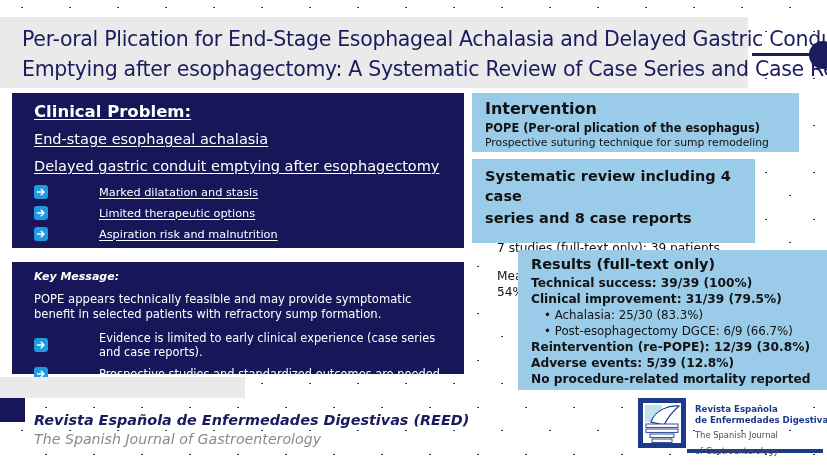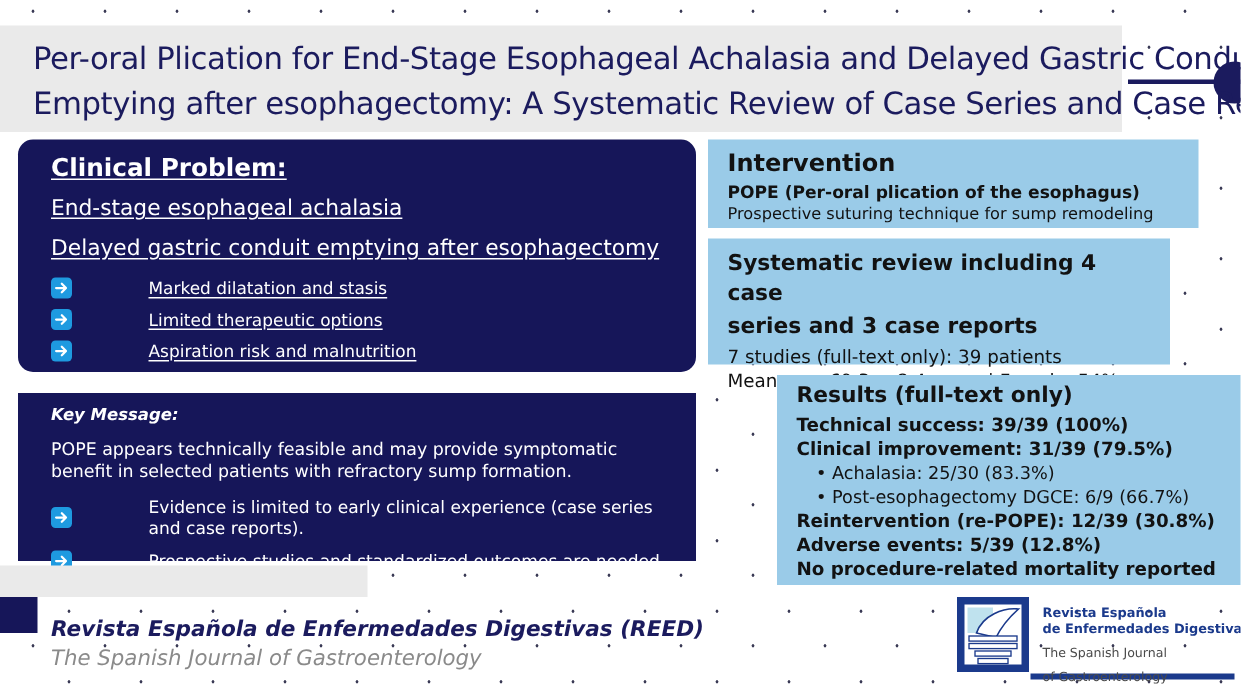"Clinical Problem:" #clinical-problem { border-radius: 10px -> none }
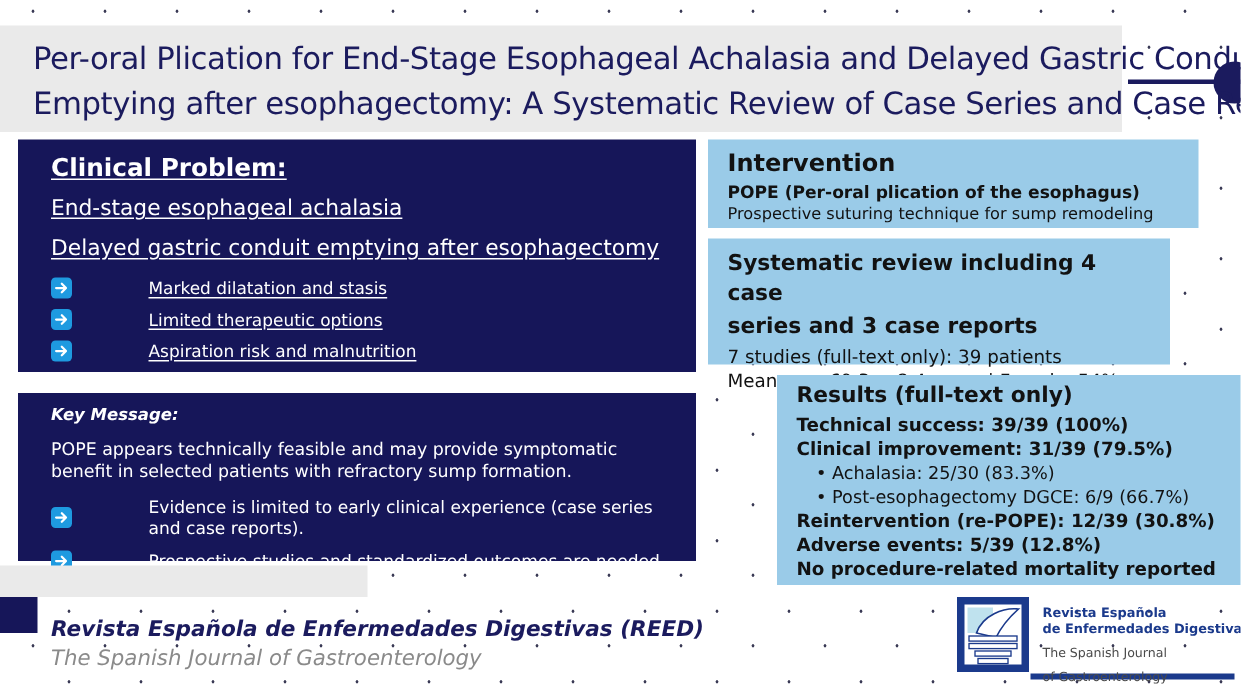"Systematic review including 4 case" #review { width: 308px -> 283px }
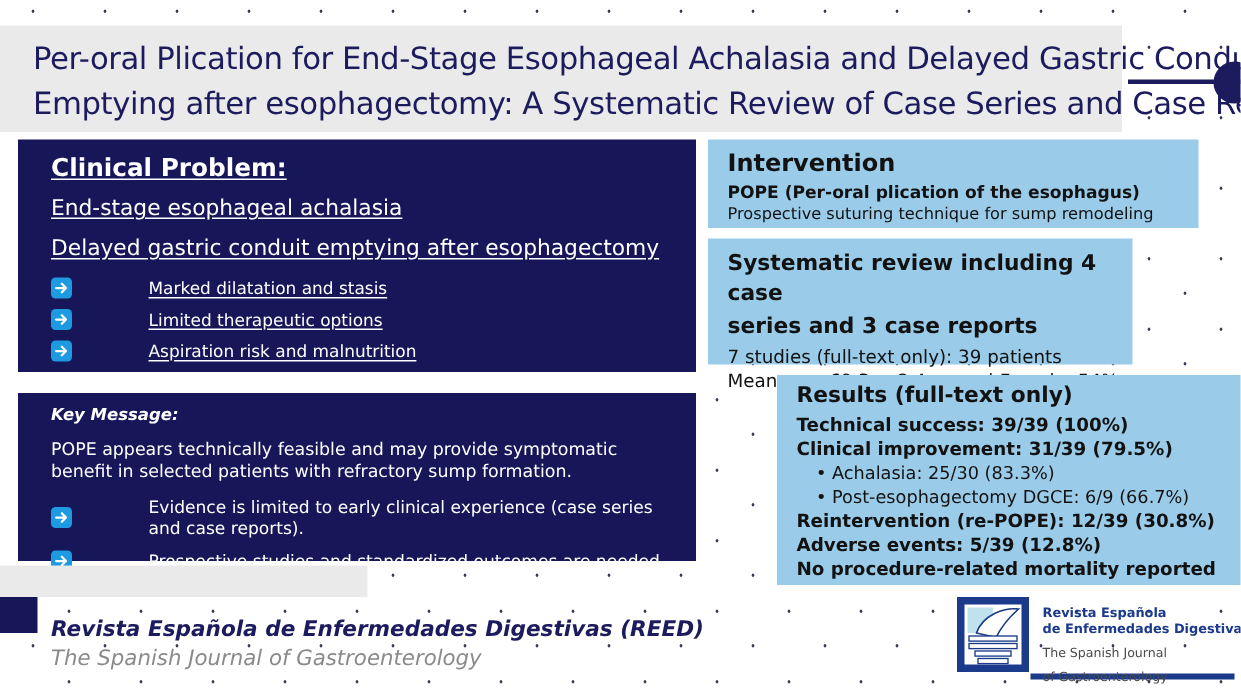"series and 3 case reports" div.p-title { text: 3 -> 8 }
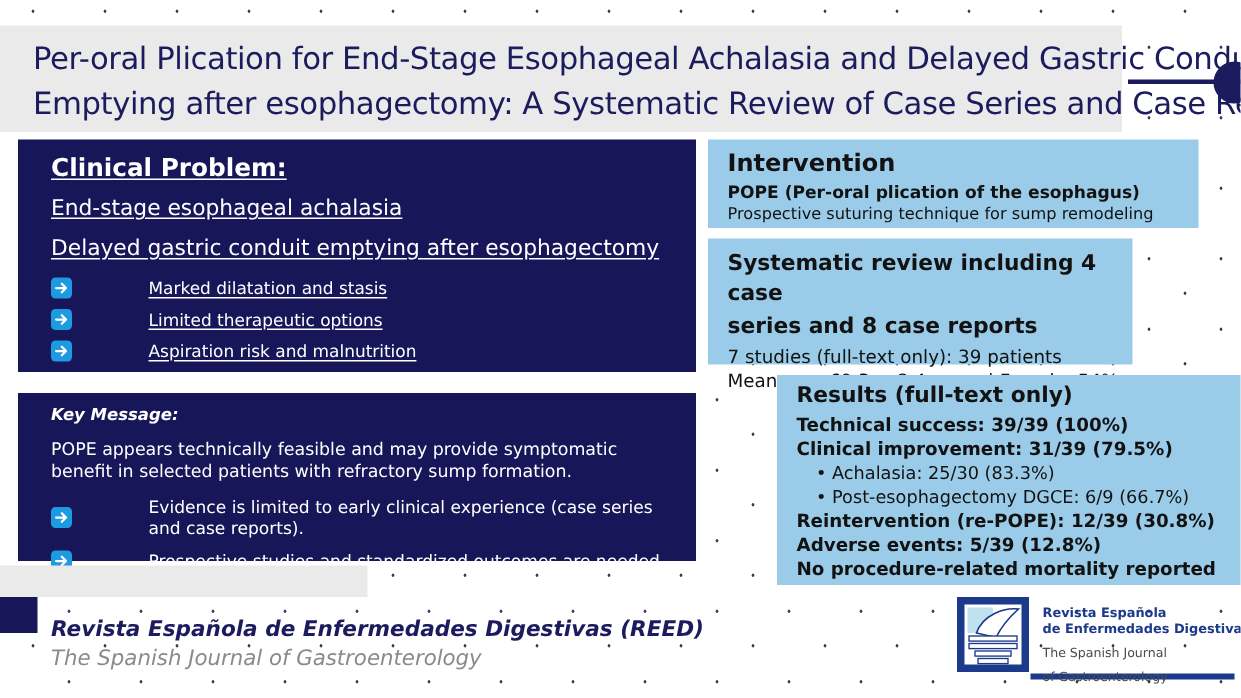"7 studies (full-text only): 39" #review .l-reg { margin: 0 -> 12px }
